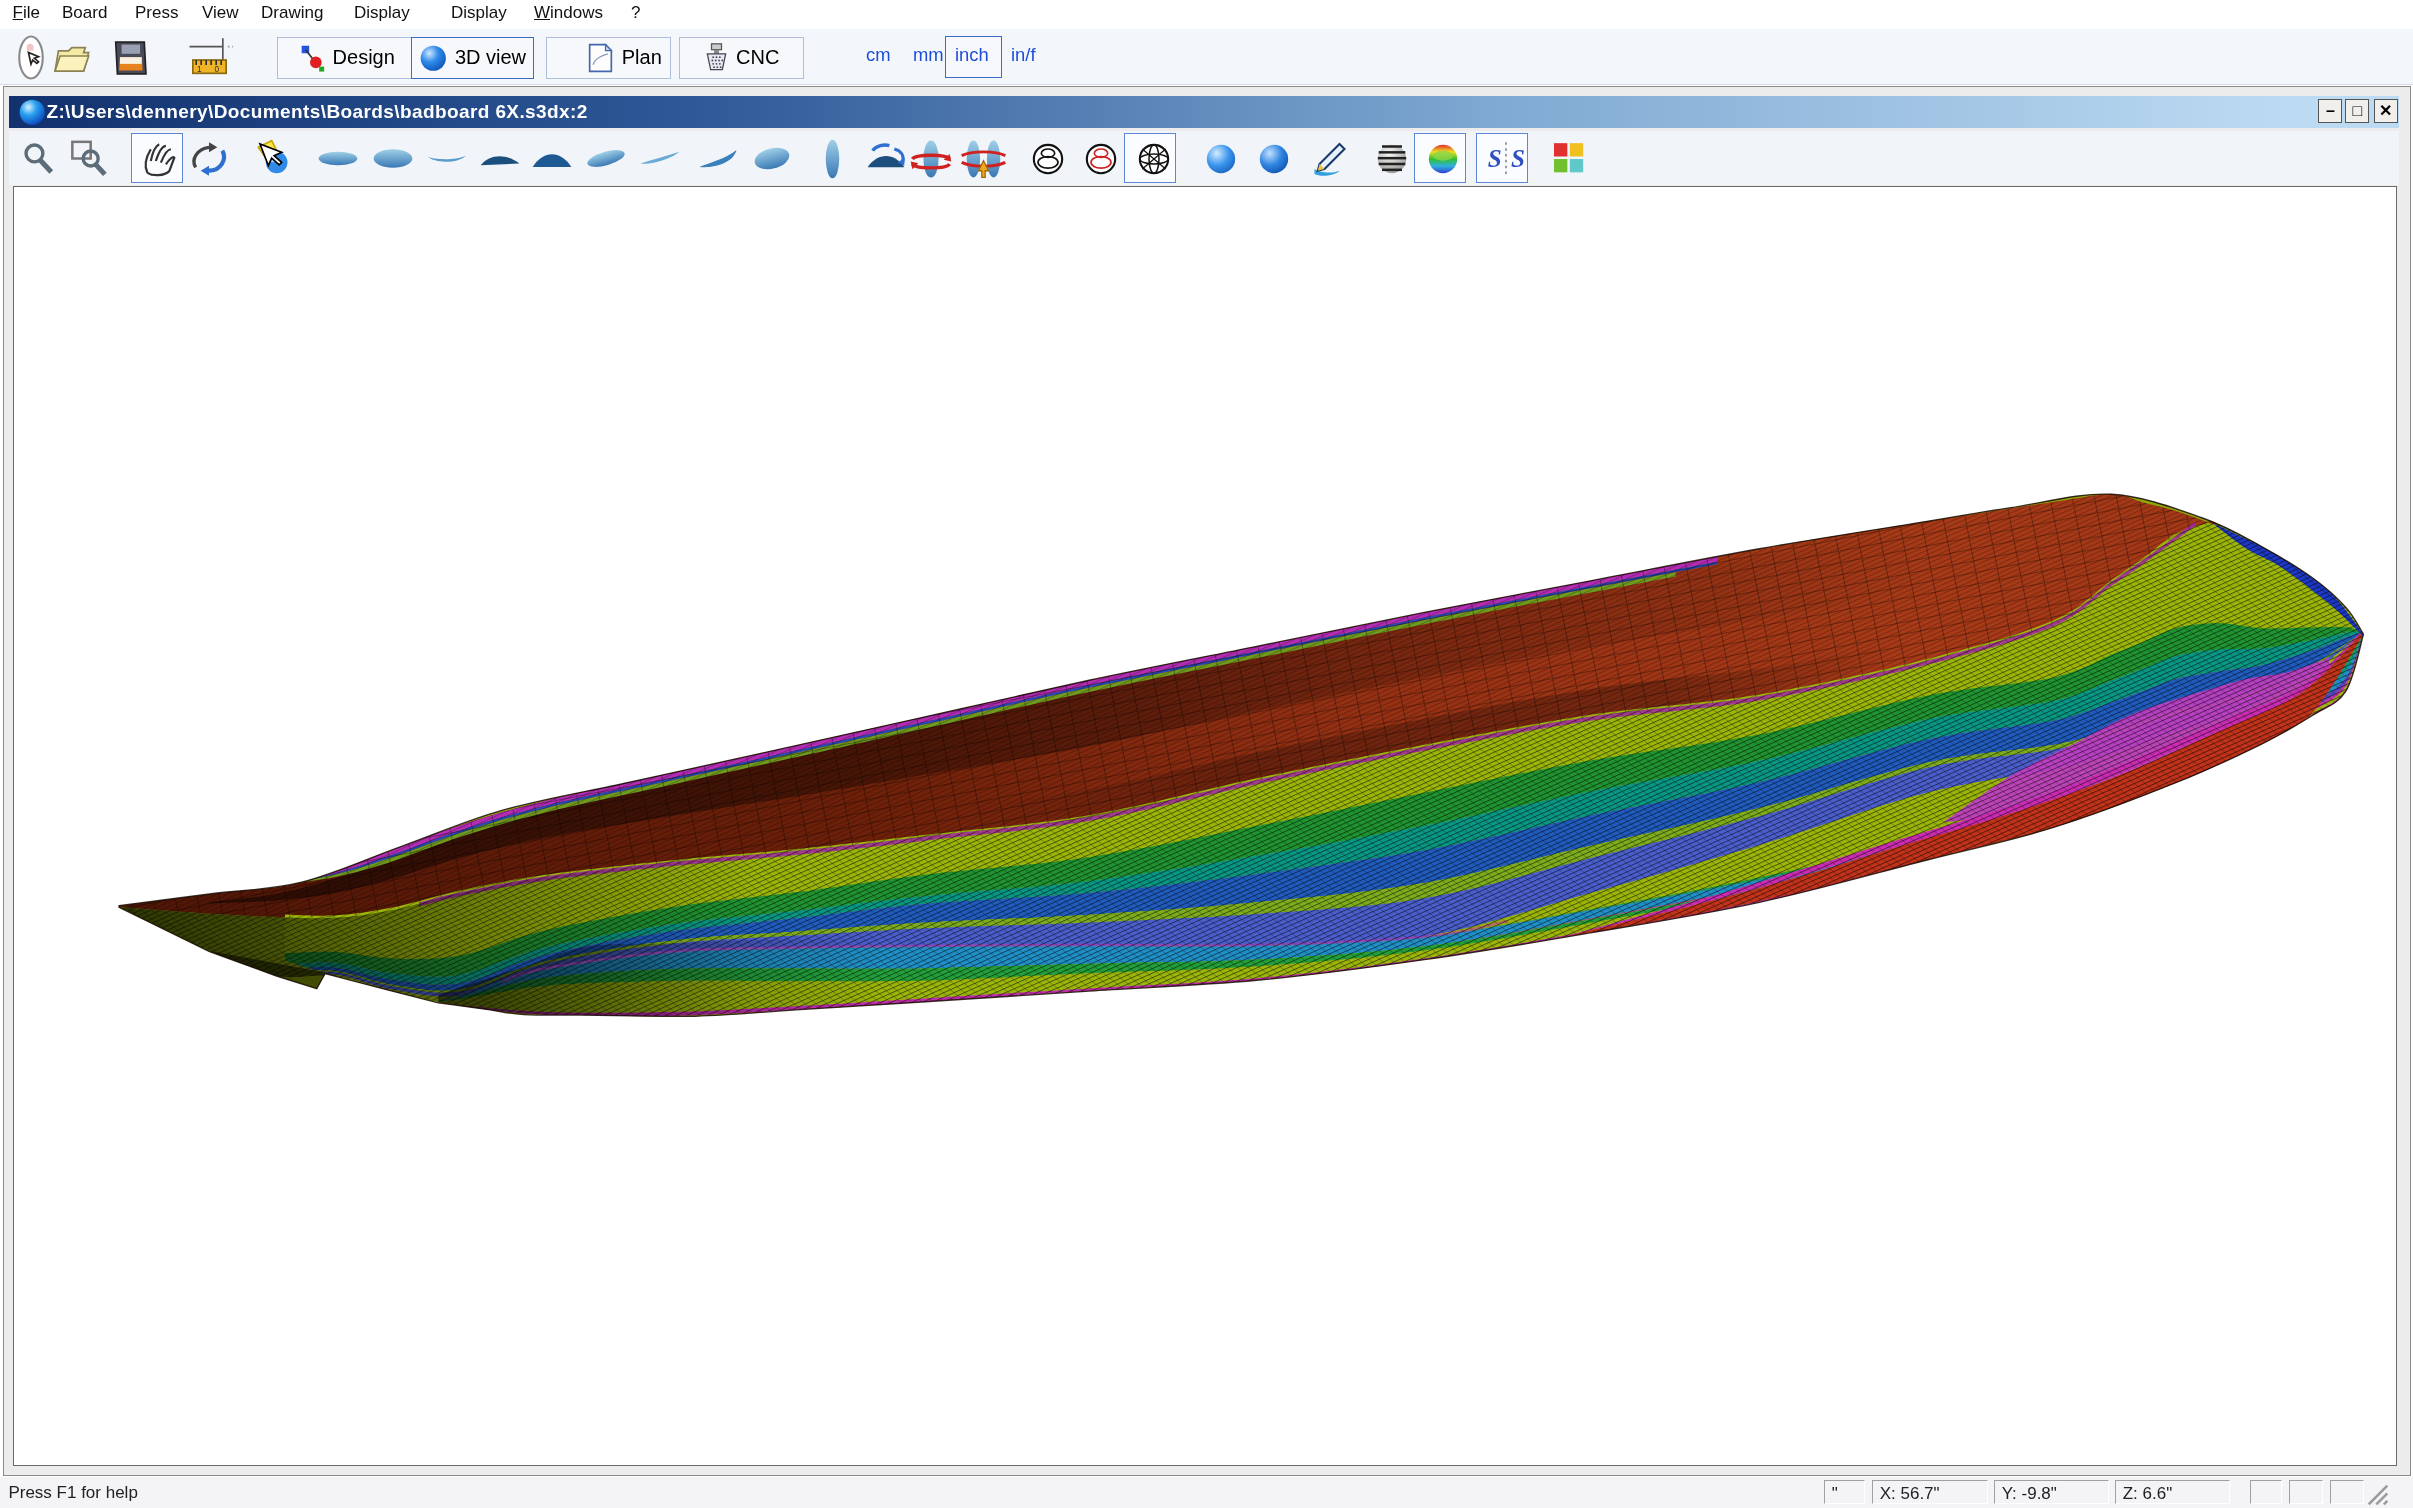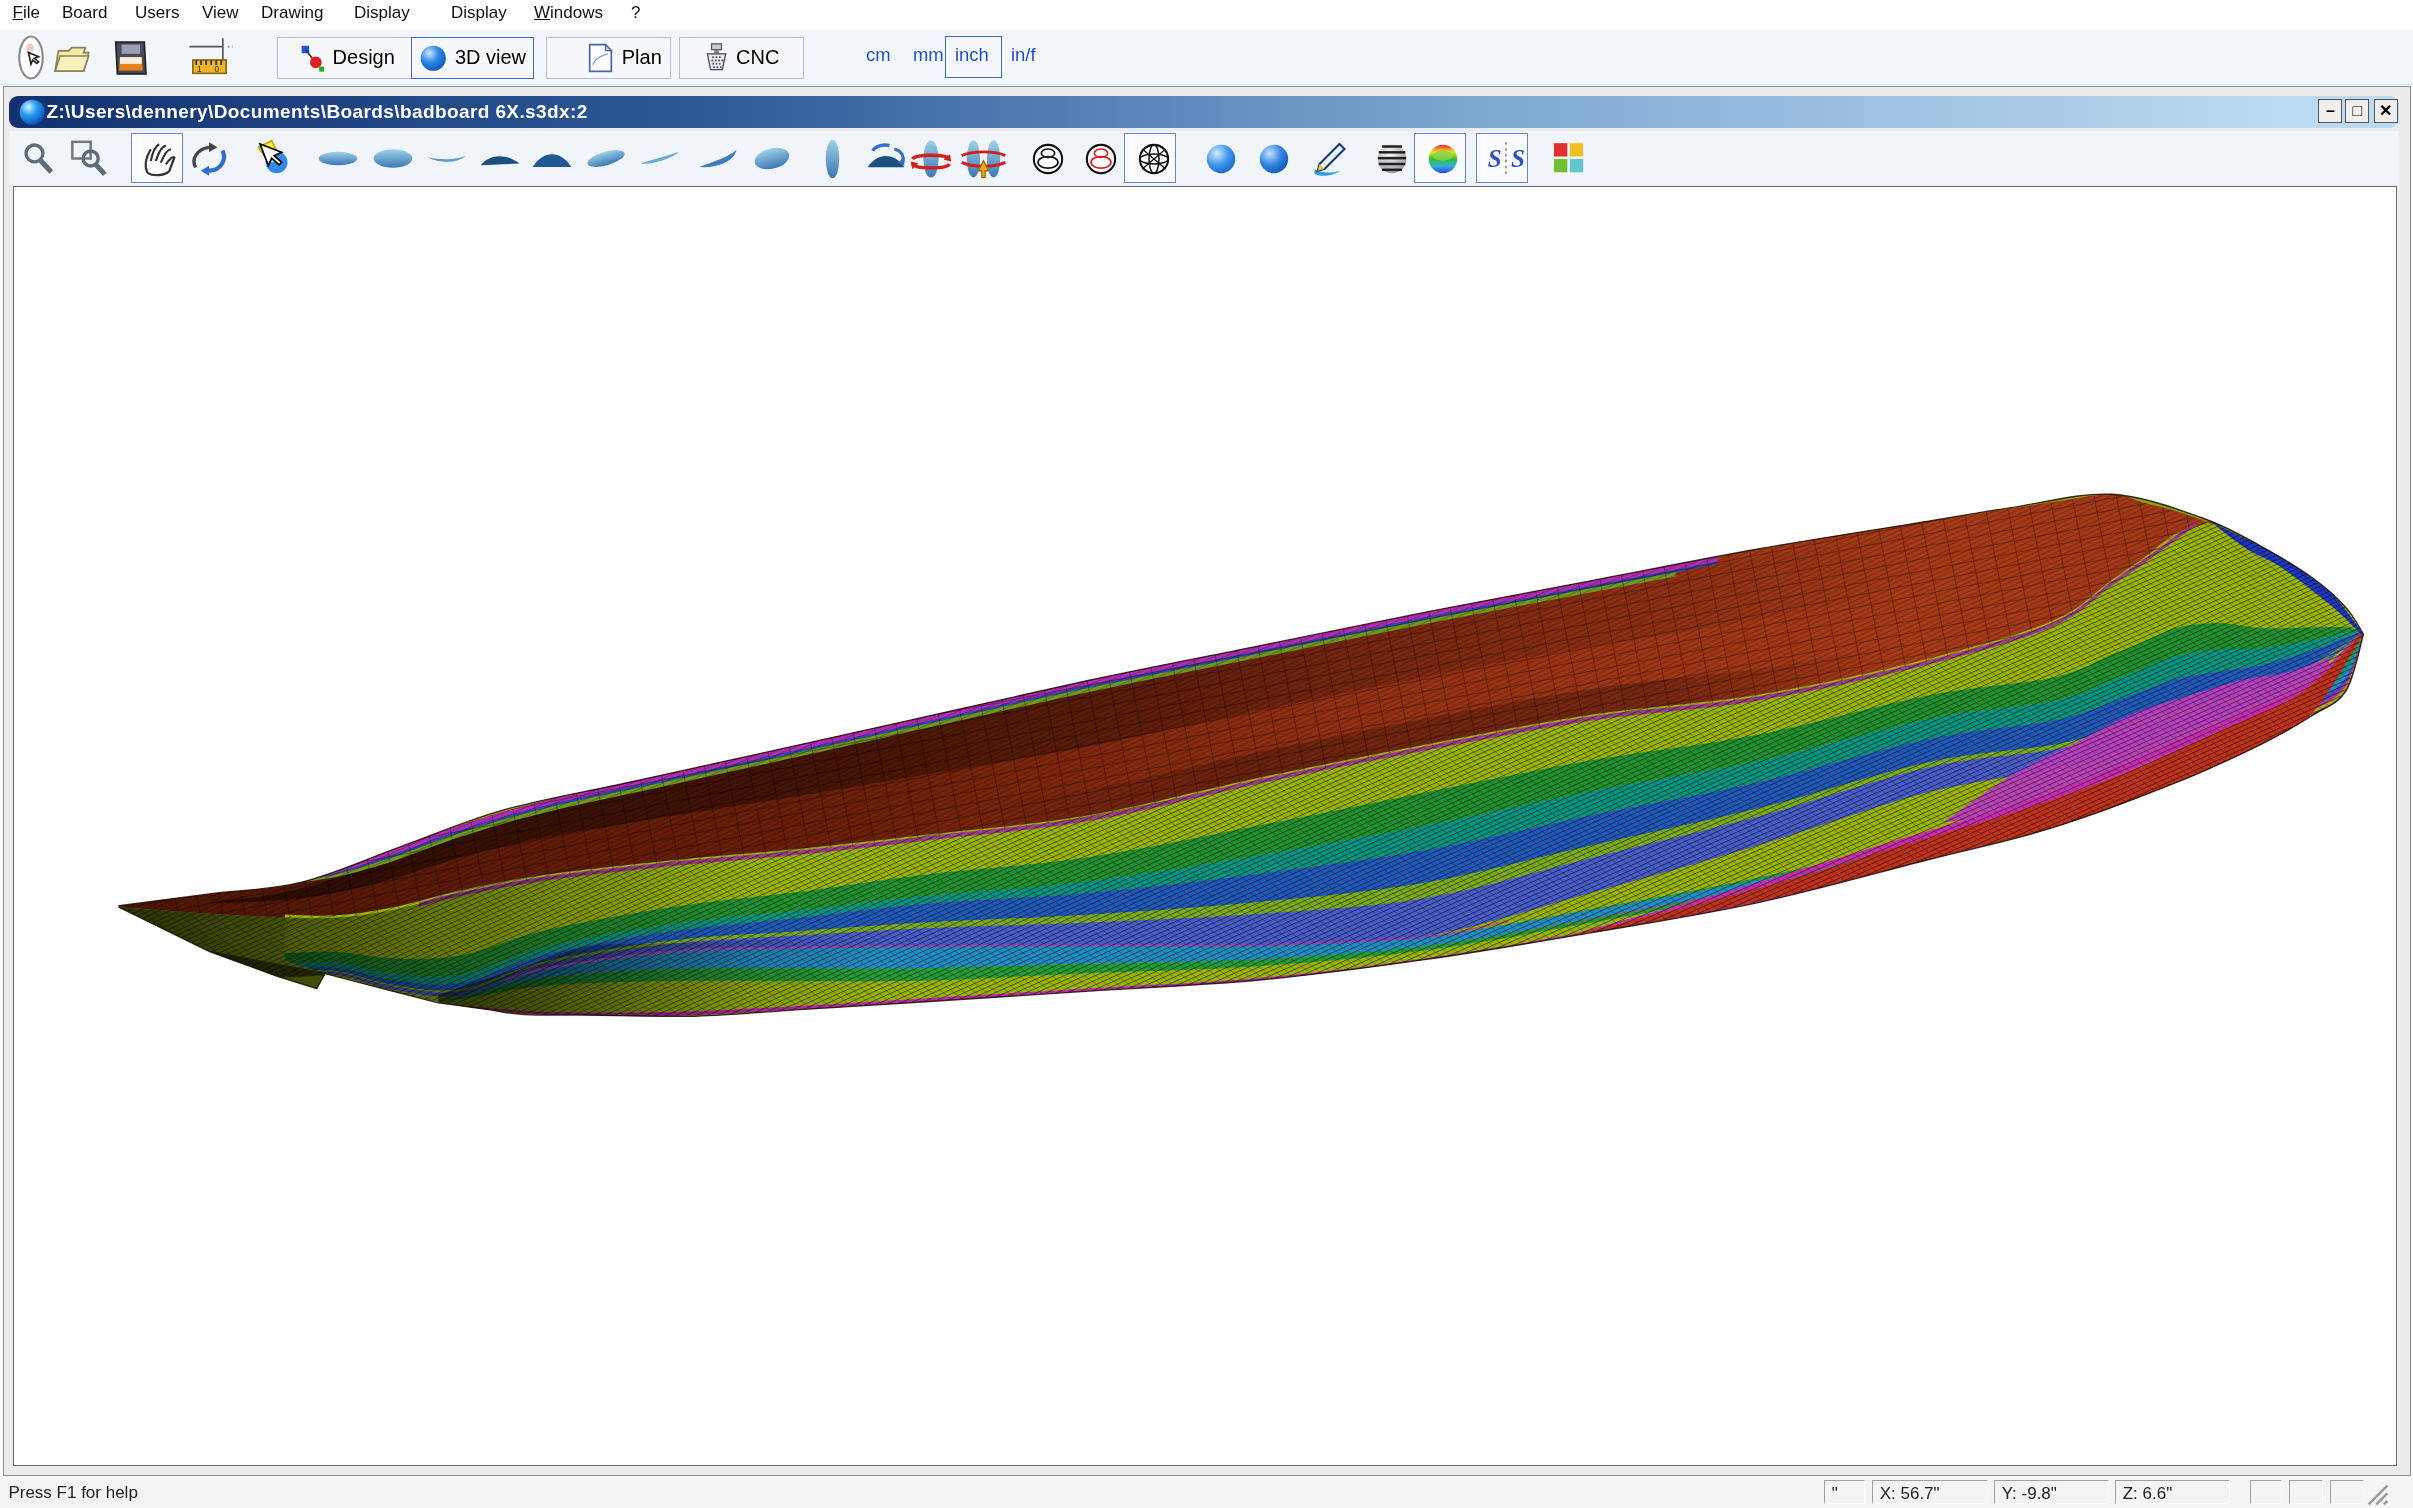"Users" span { text: Users -> Press }
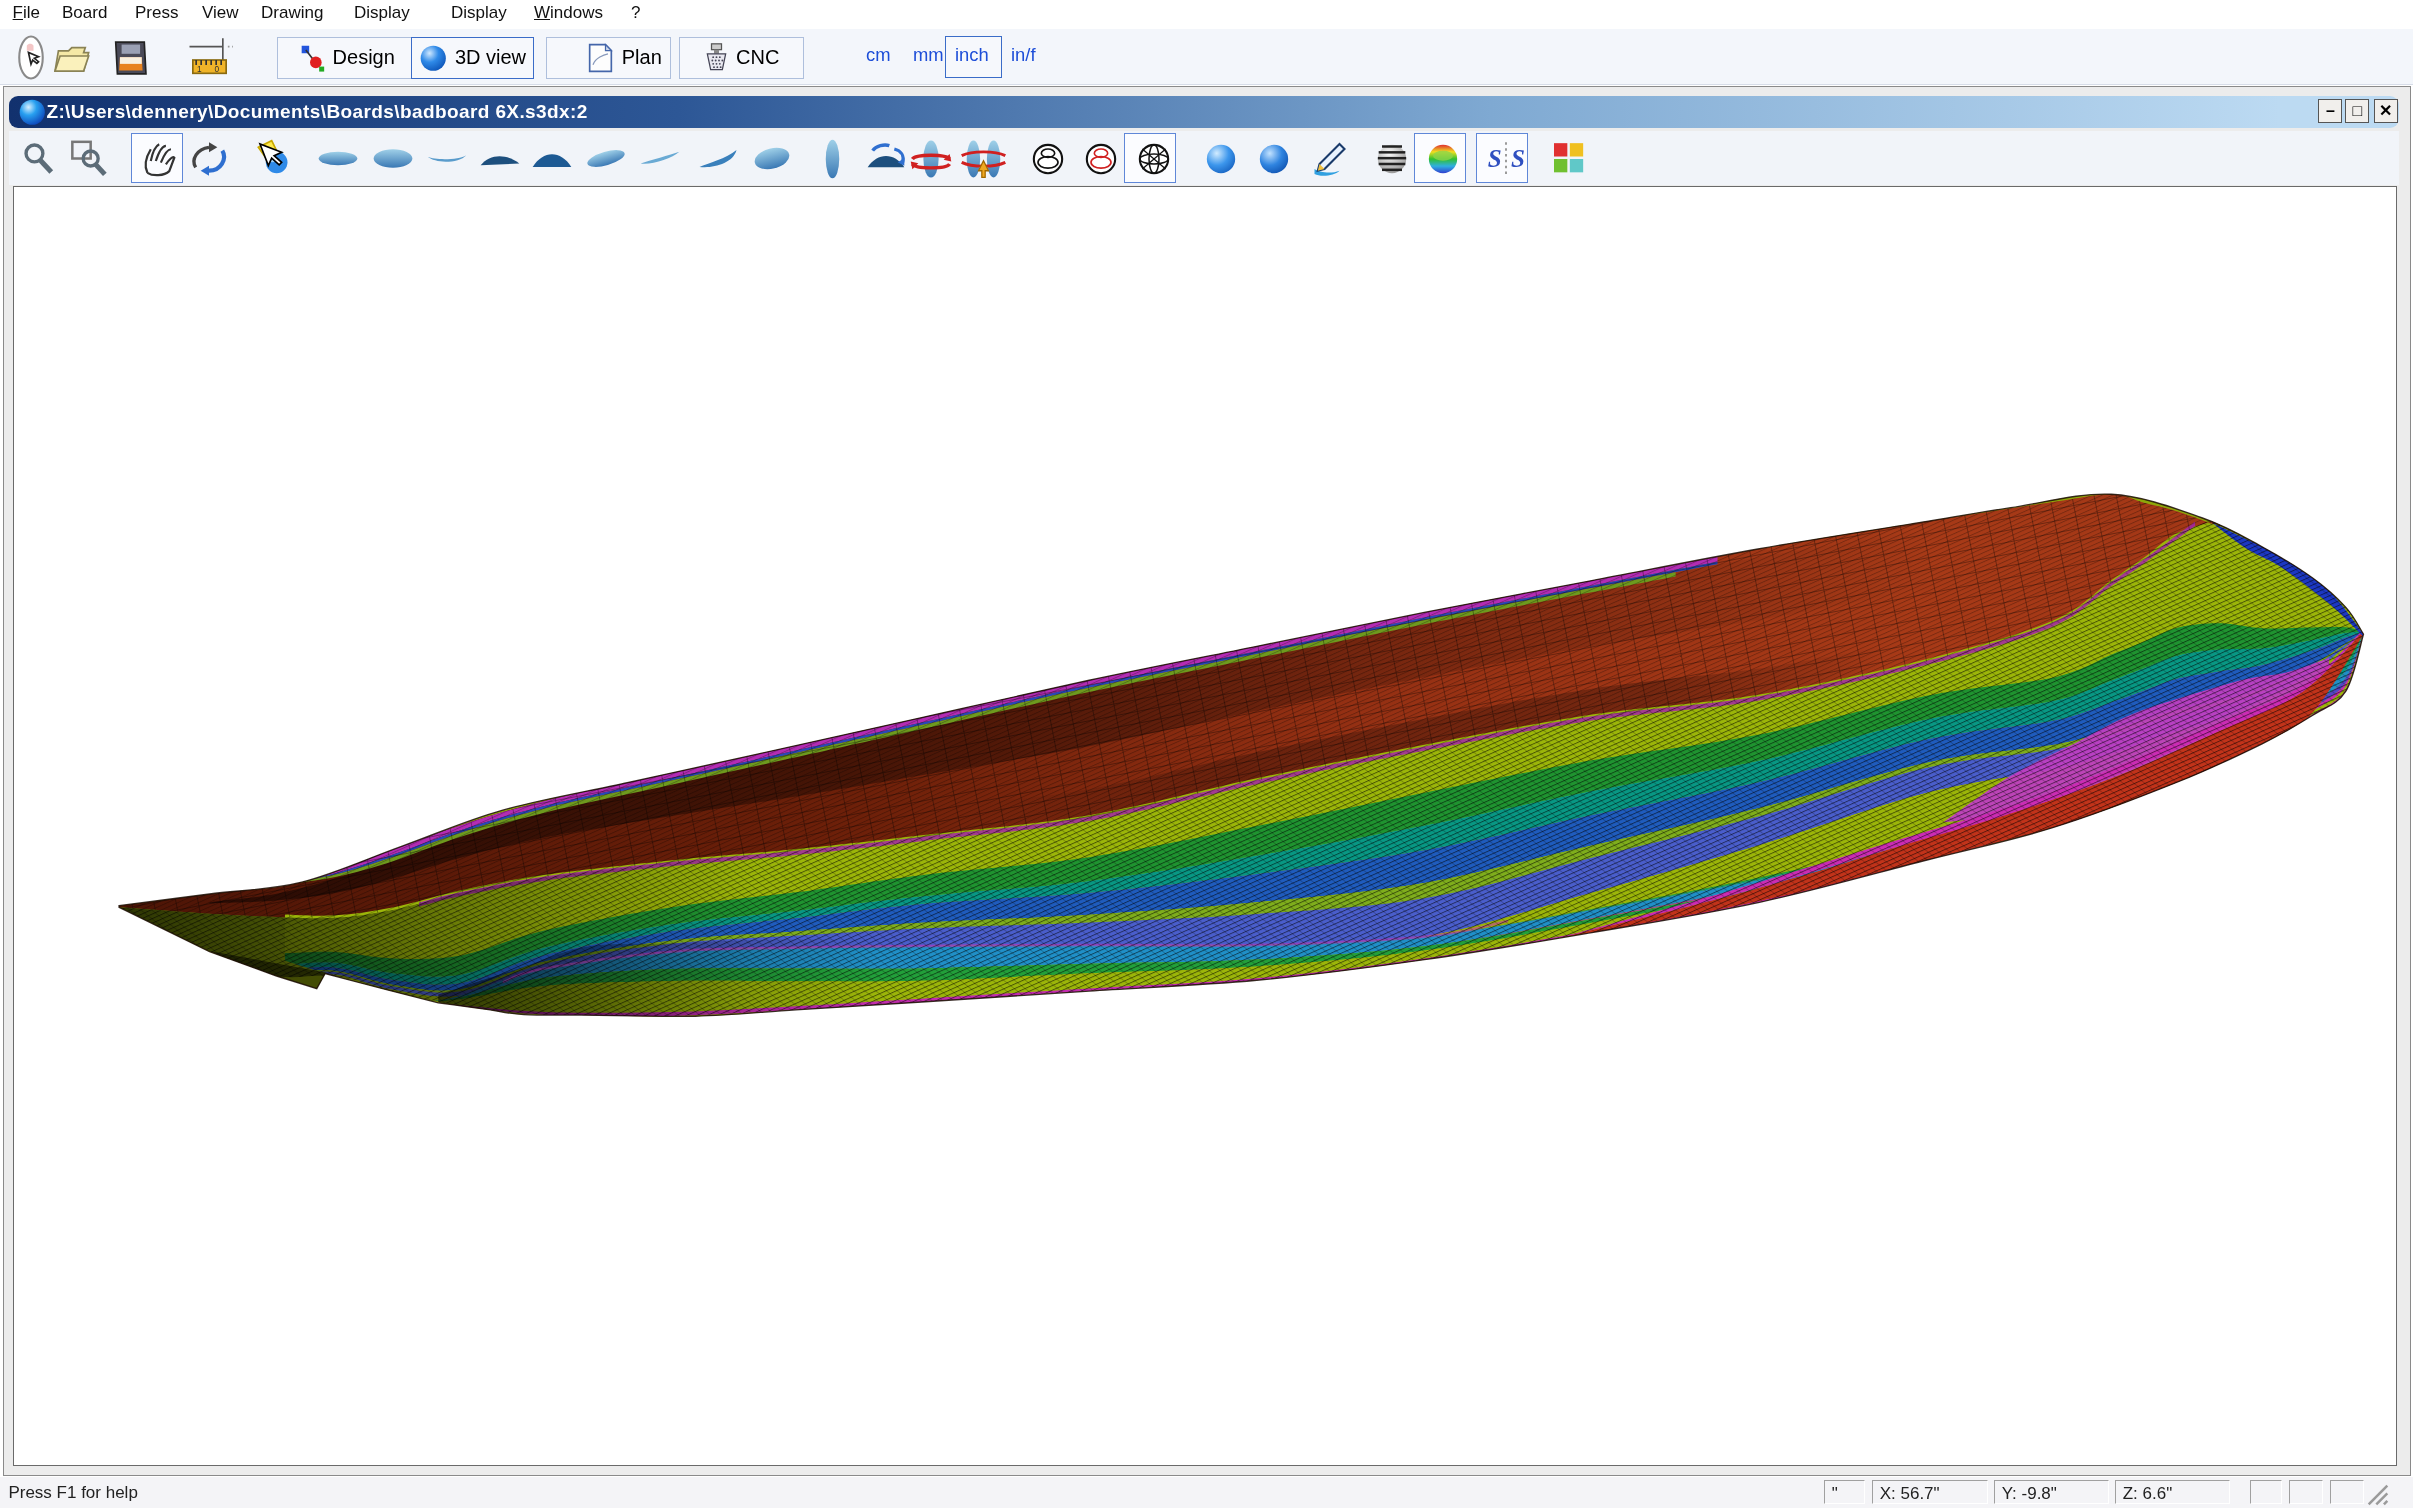"Z:\Users\dennery\Documents\Boards\badboa" #titlebar { border-radius: 9px -> none }
